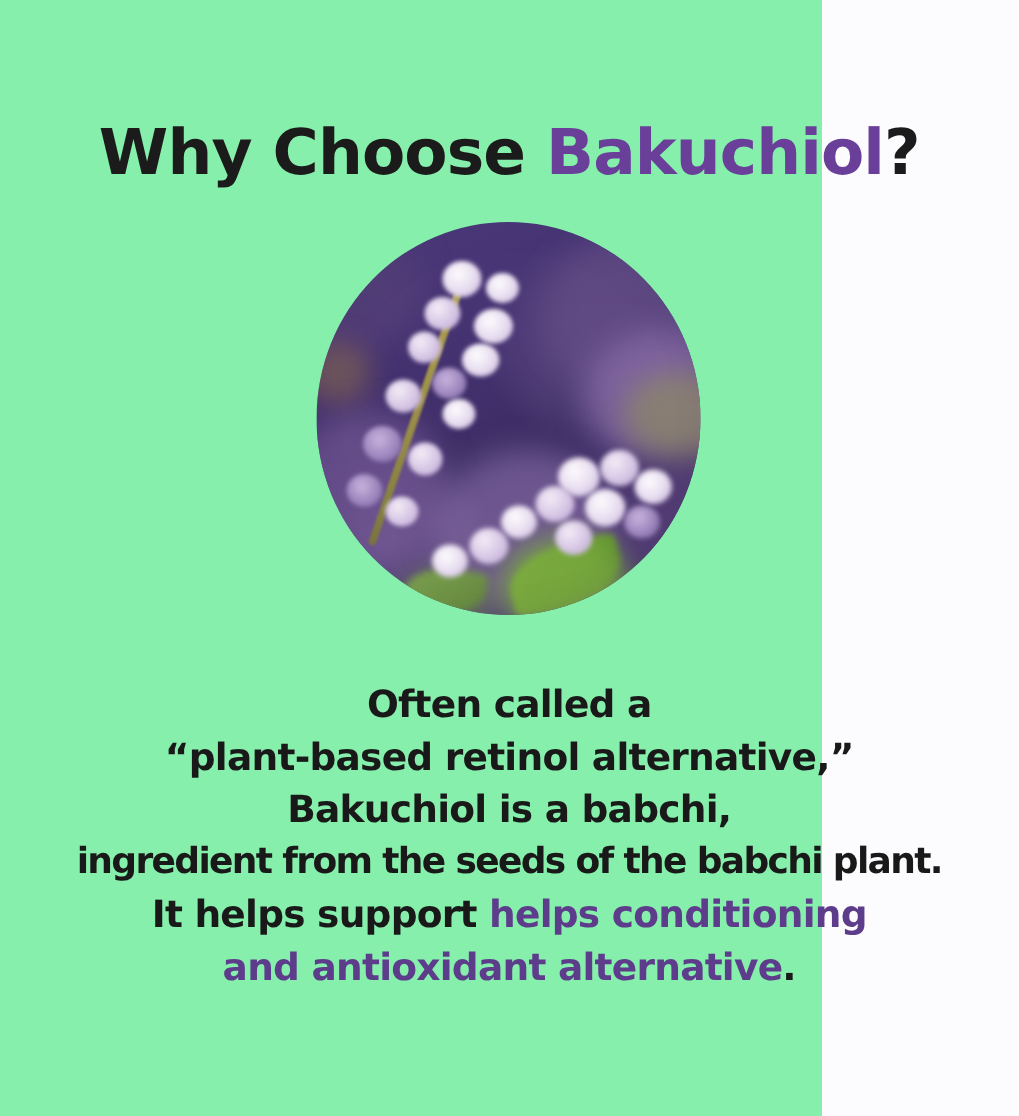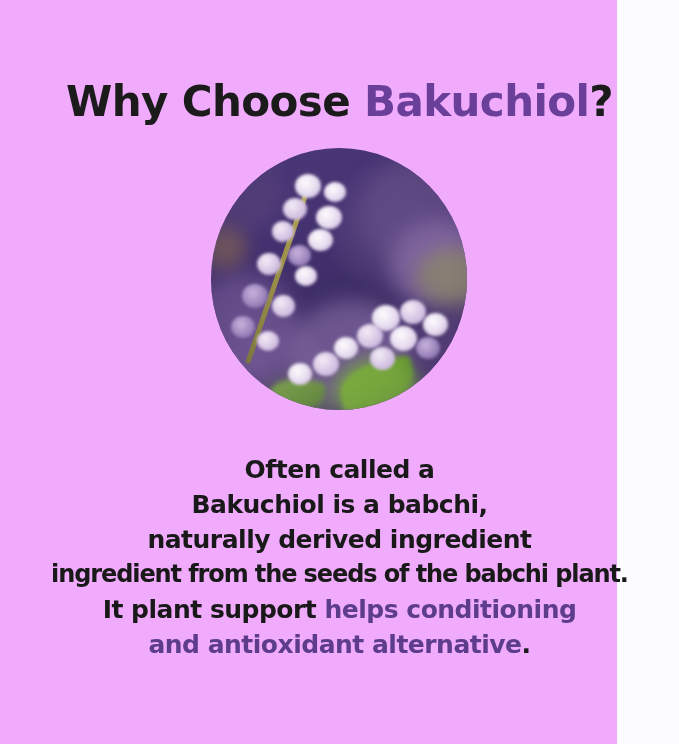"Why Choose Bakuchiol?" .poster { background: #f0abfc -> #86efac; width: 617px -> 548px }
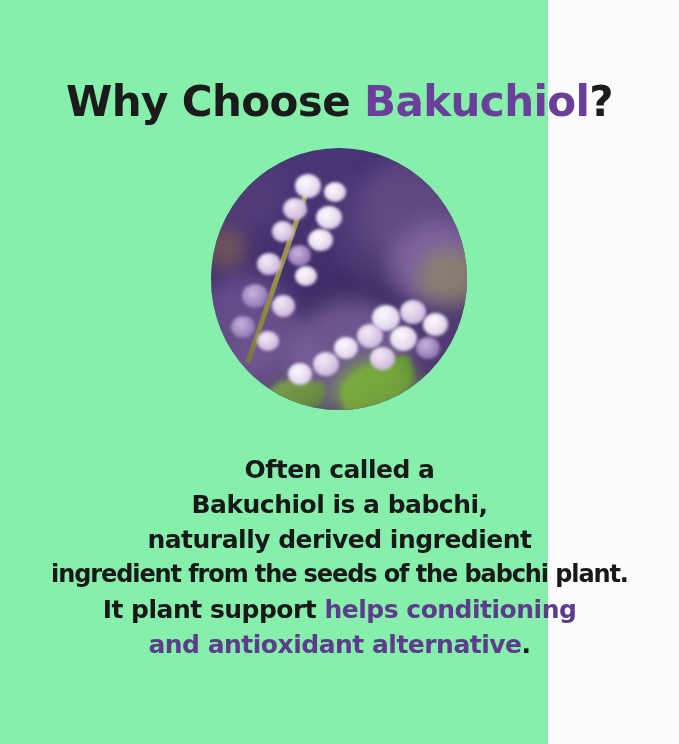"“plant-based retinol alternative,”" span.line { html: none -> <span>“plant-based retinol alternative,”</span> }
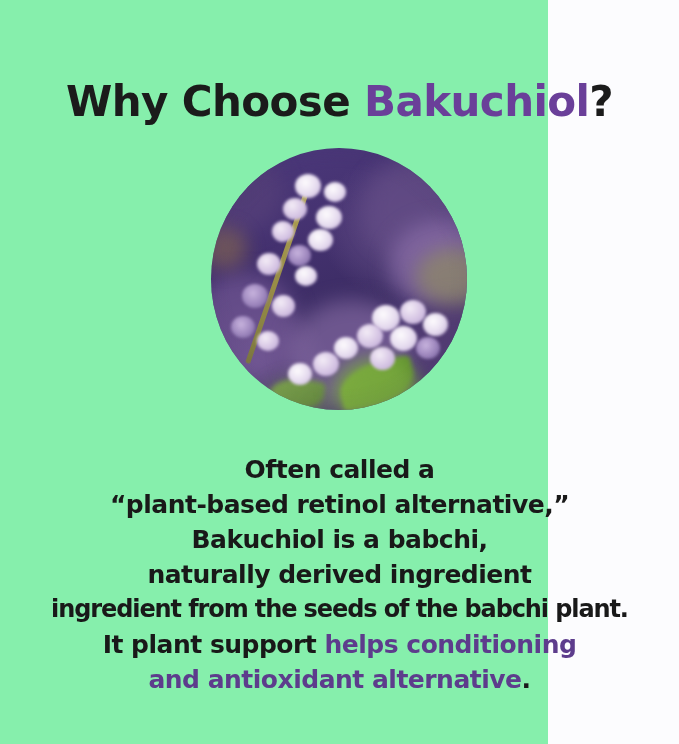"naturally derived ingredient" span.line { html: <span>naturally derived ingredient</span> -> none }
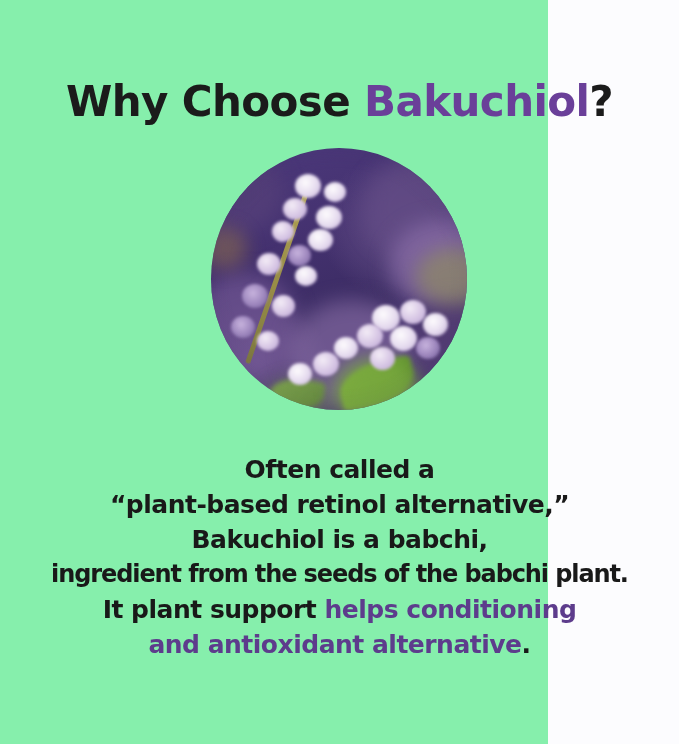"It plant support" span { text: plant -> helps }
